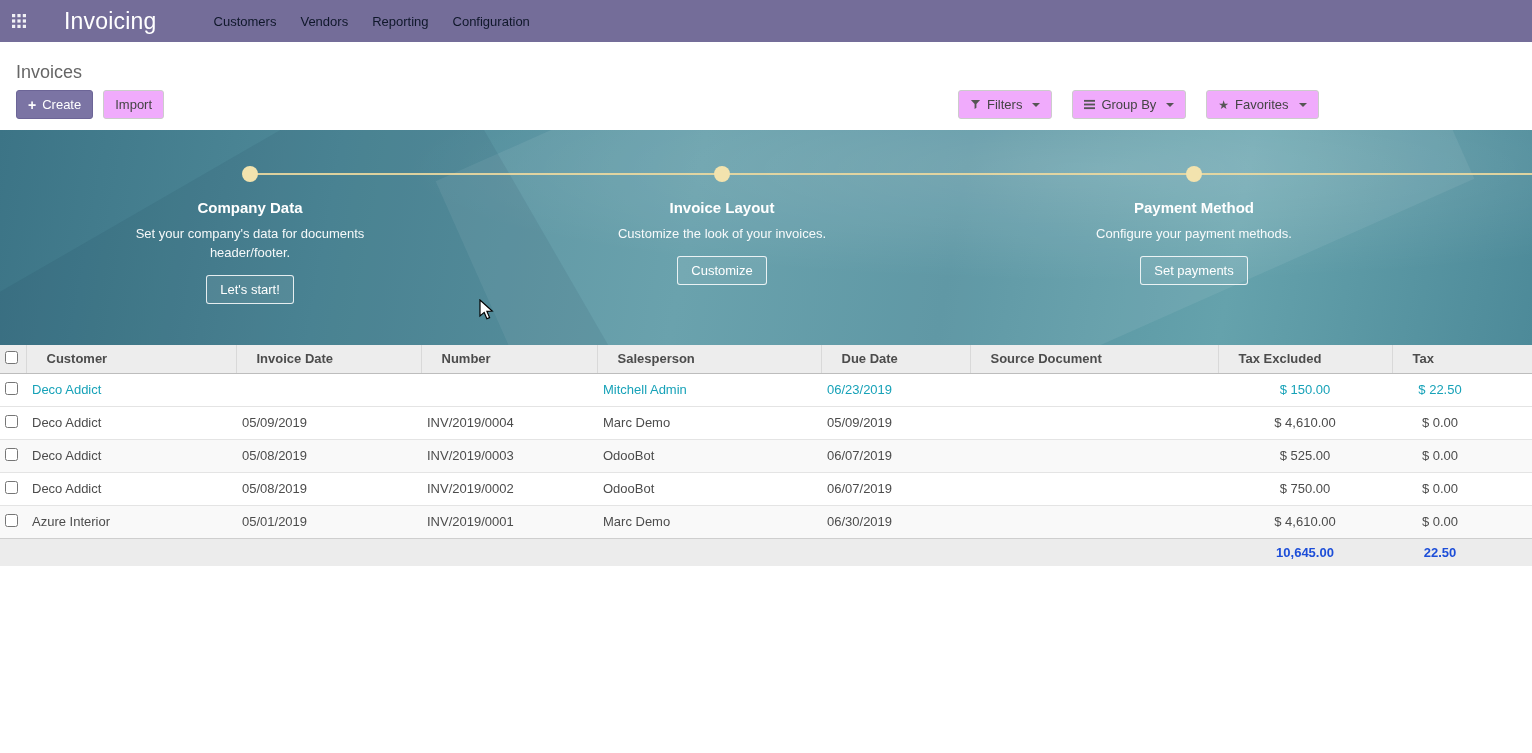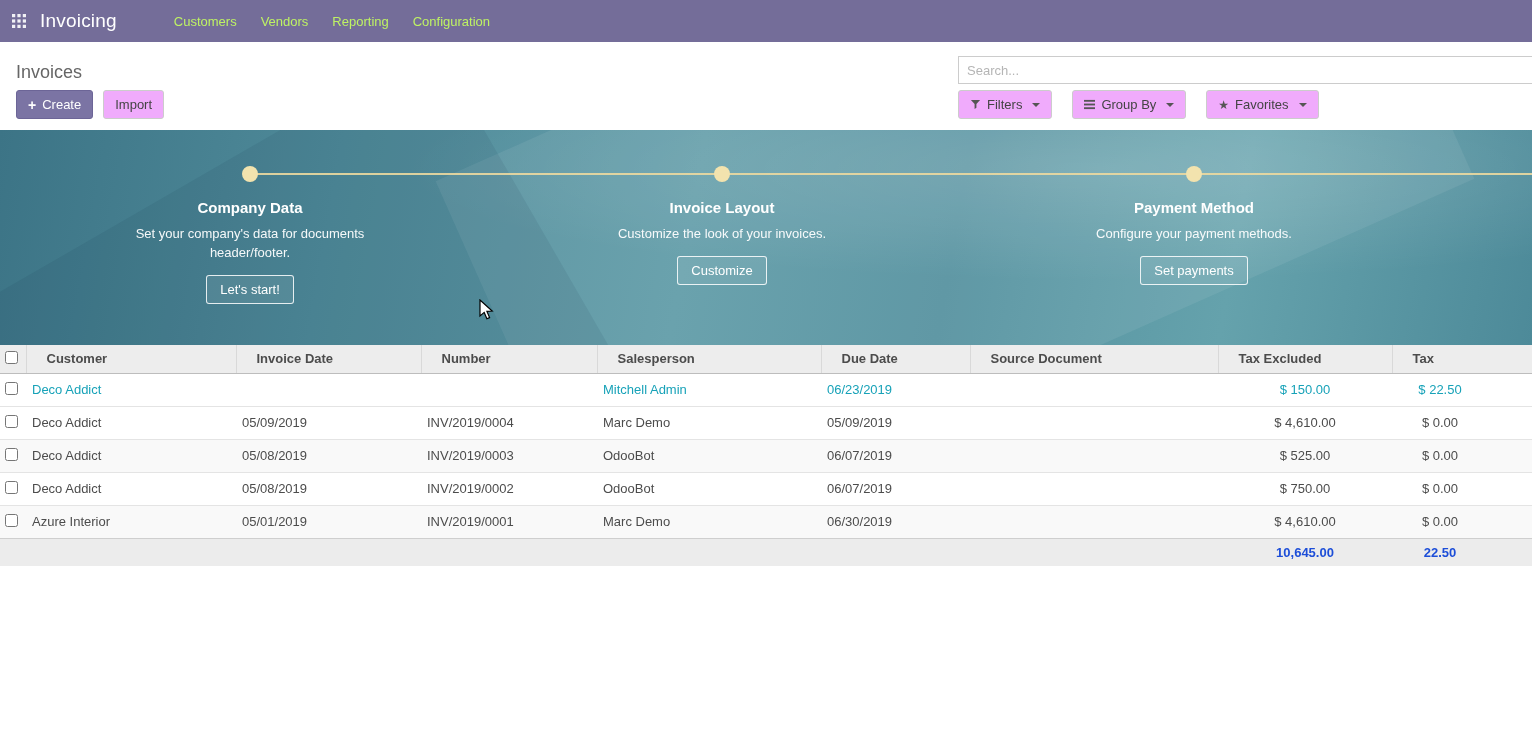"Invoicing" .brand { font-size: 19px -> 23px; margin-left: none -> 24px }
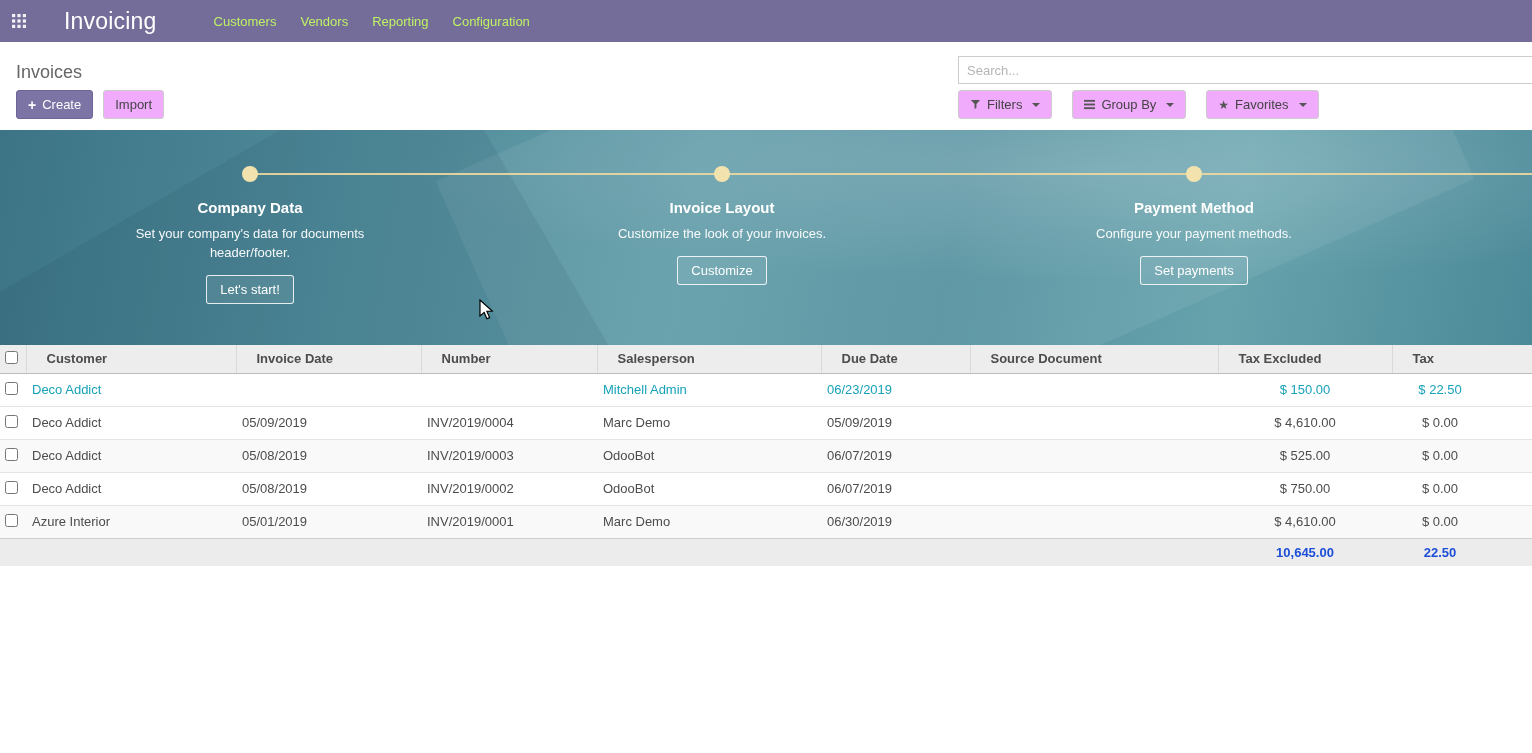"Customers" .nav-item { color: #bef264 -> #0f172a }
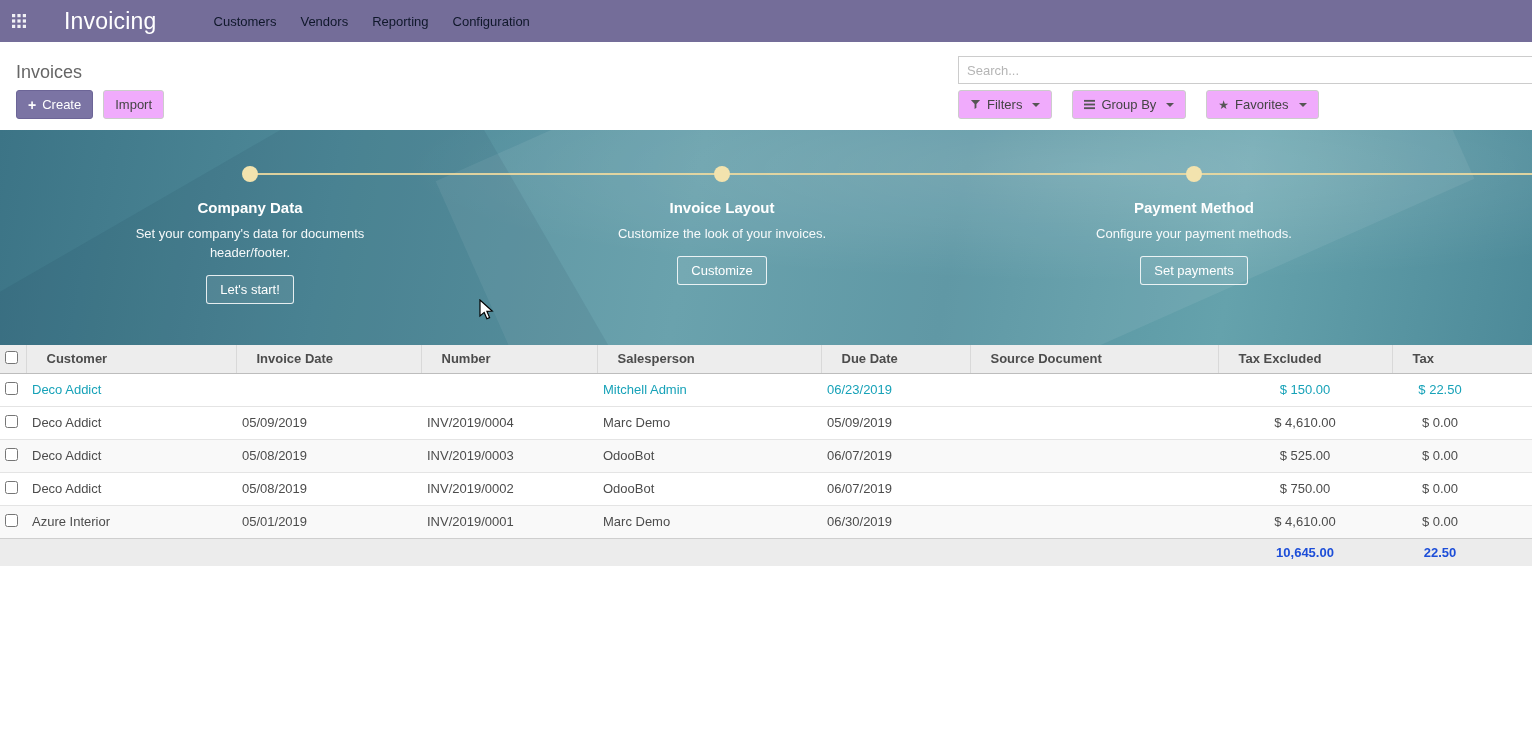"Search..." input.search-input { html: <input> -> none }
